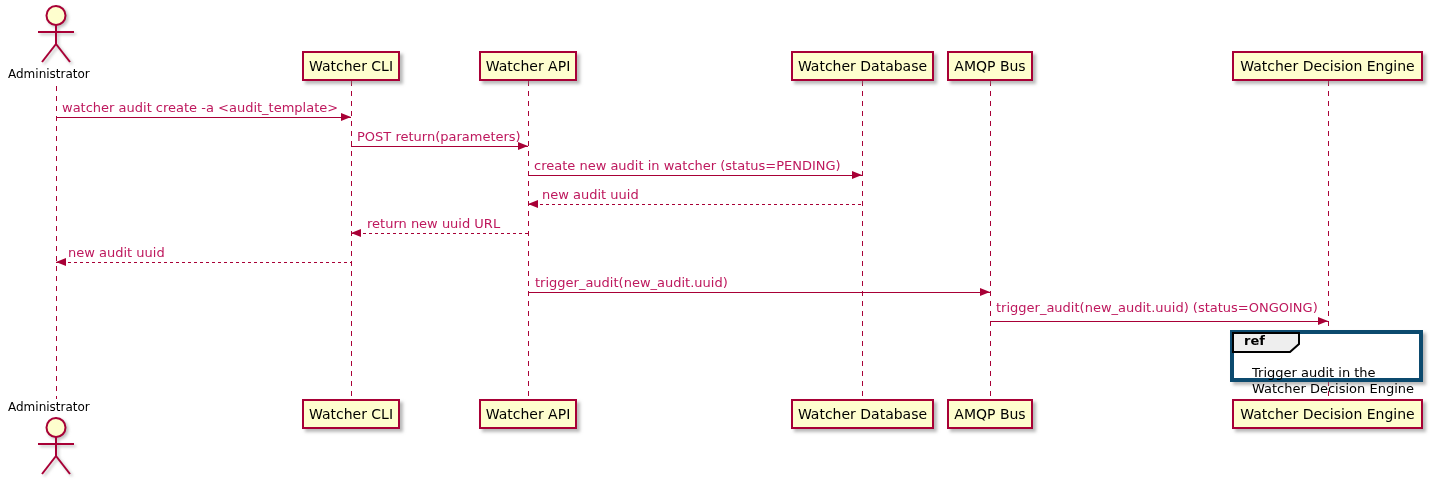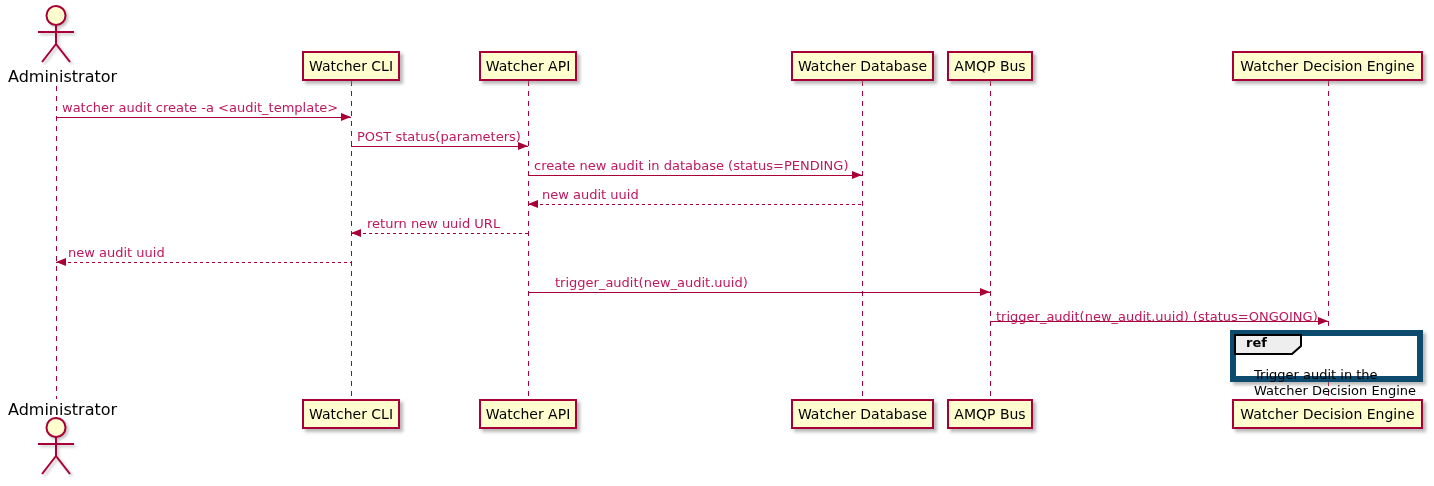"Administrator" .actor-label { font-size: 16px -> 12px }
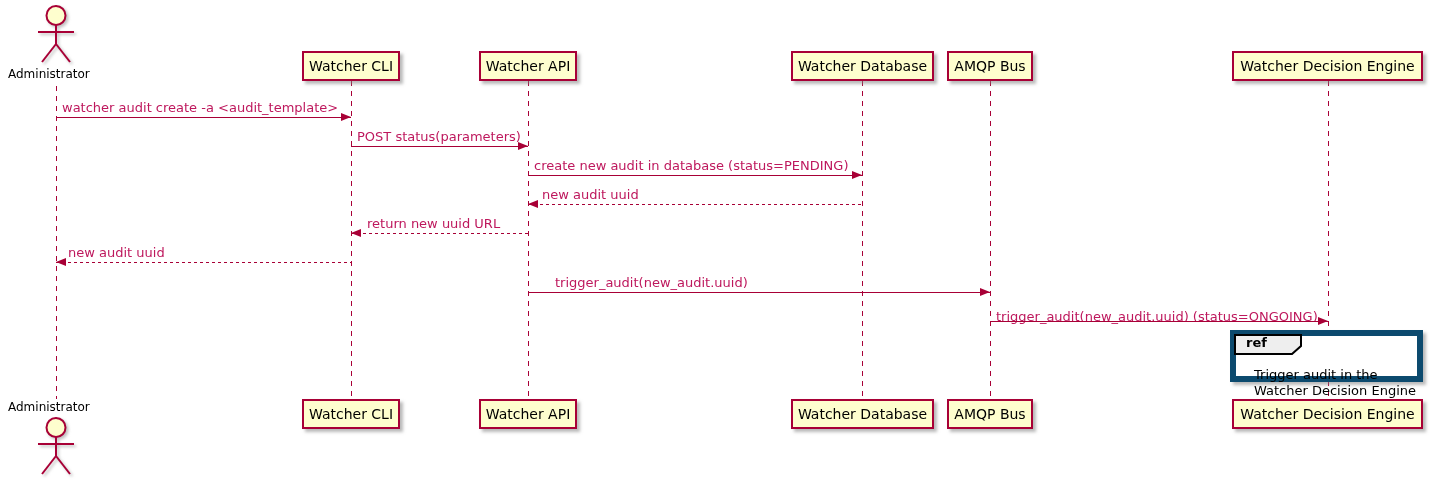"POST status(parameters)" span.msg-label { text: status -> return }
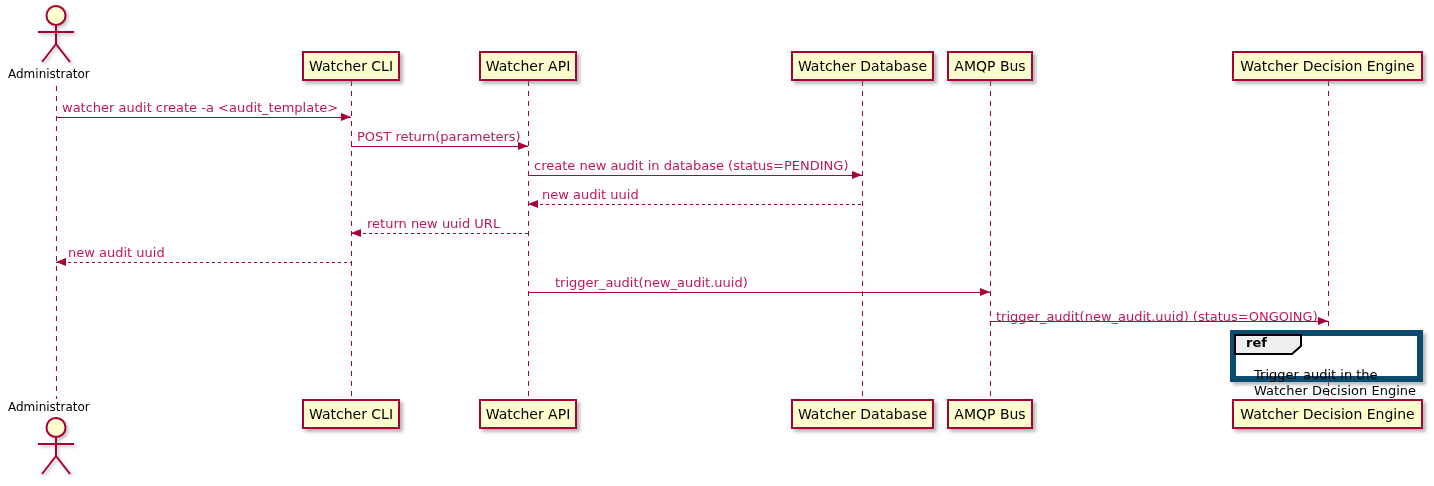"create new audit in database" span.msg-label { text: database -> watcher }
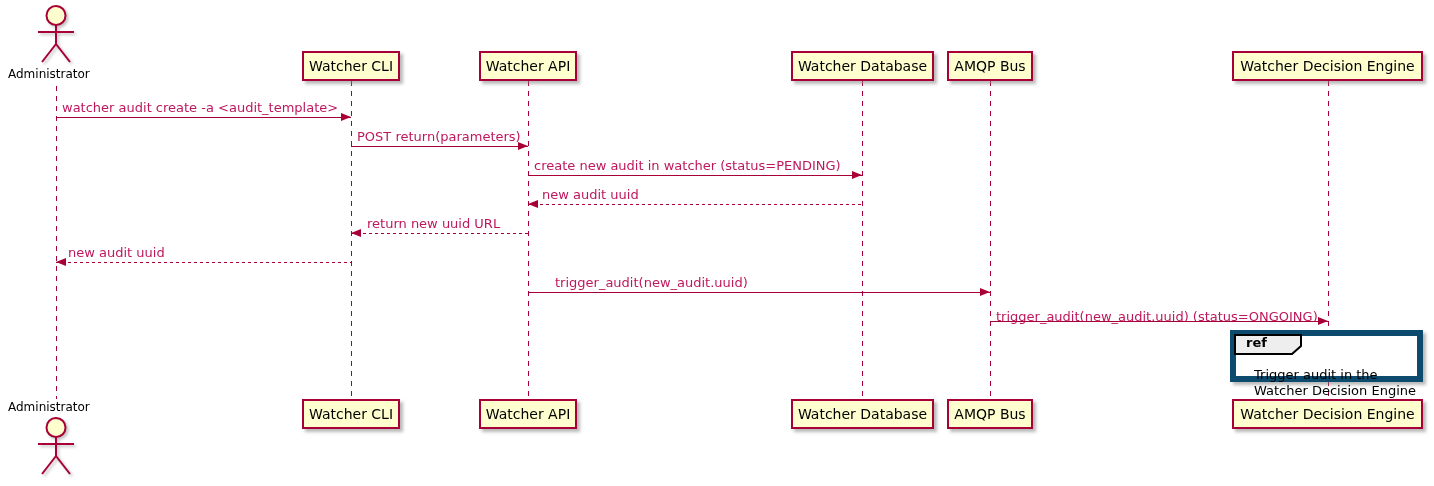"trigger_audit(new_audit.uuid)" span.msg-label { margin-left: 20px -> none }
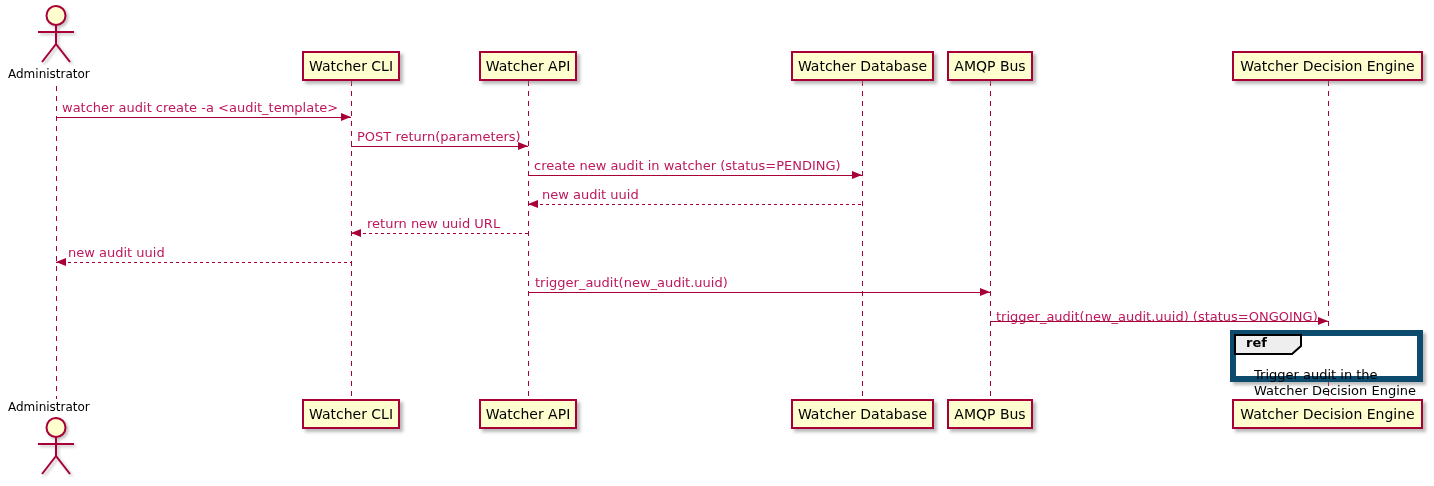"trigger_audit(new_audit.uuid) (status=ONGOING)" span.msg-label { top: 309px -> 300px }
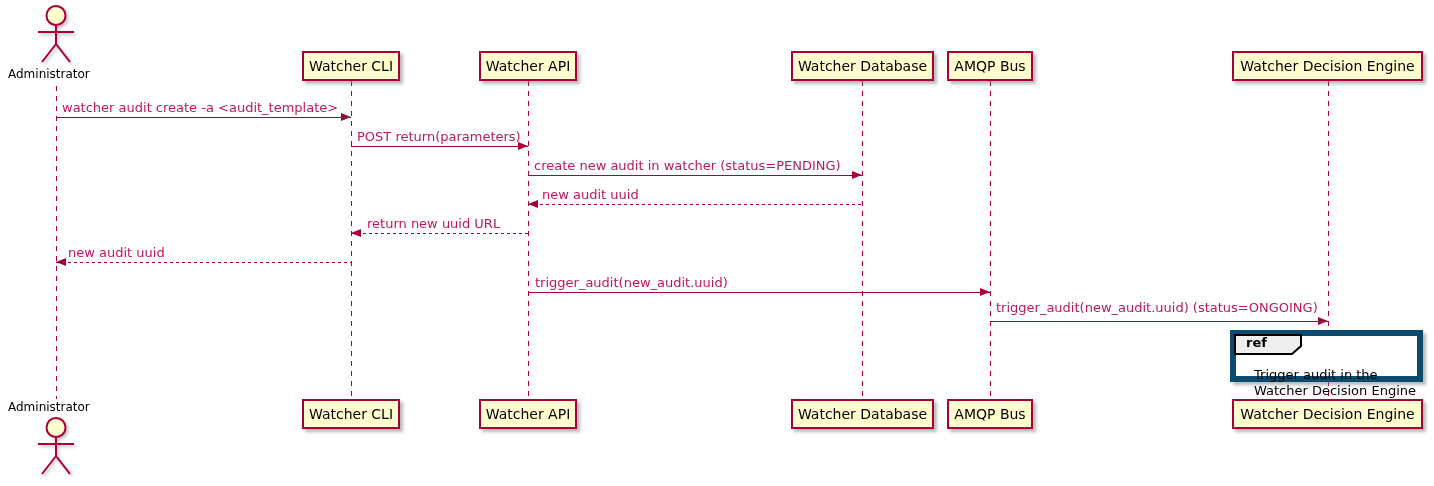"ref" .refbox { border: 6px solid #0c4a6e -> 4px solid #0c4a6e }
